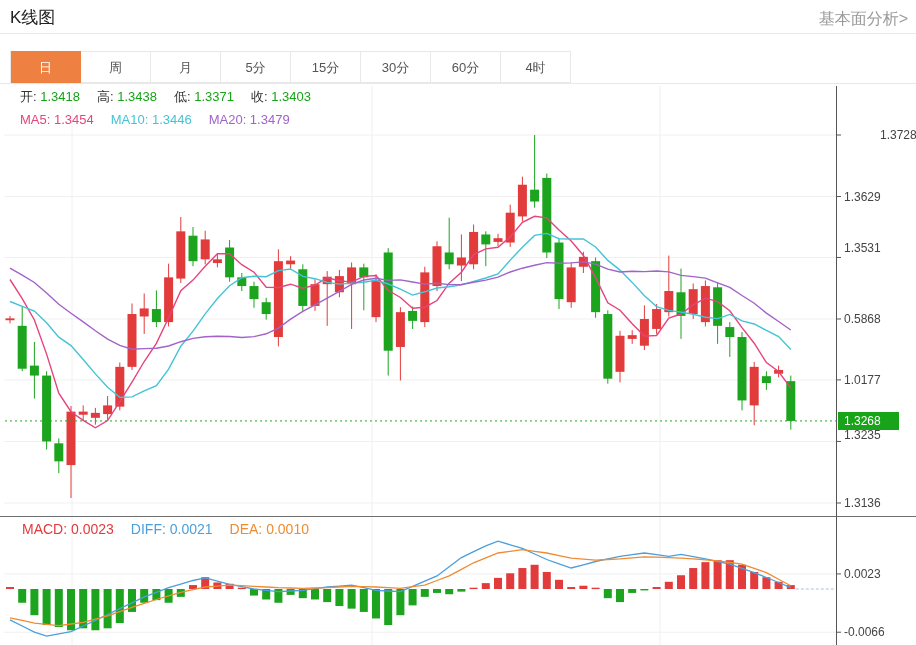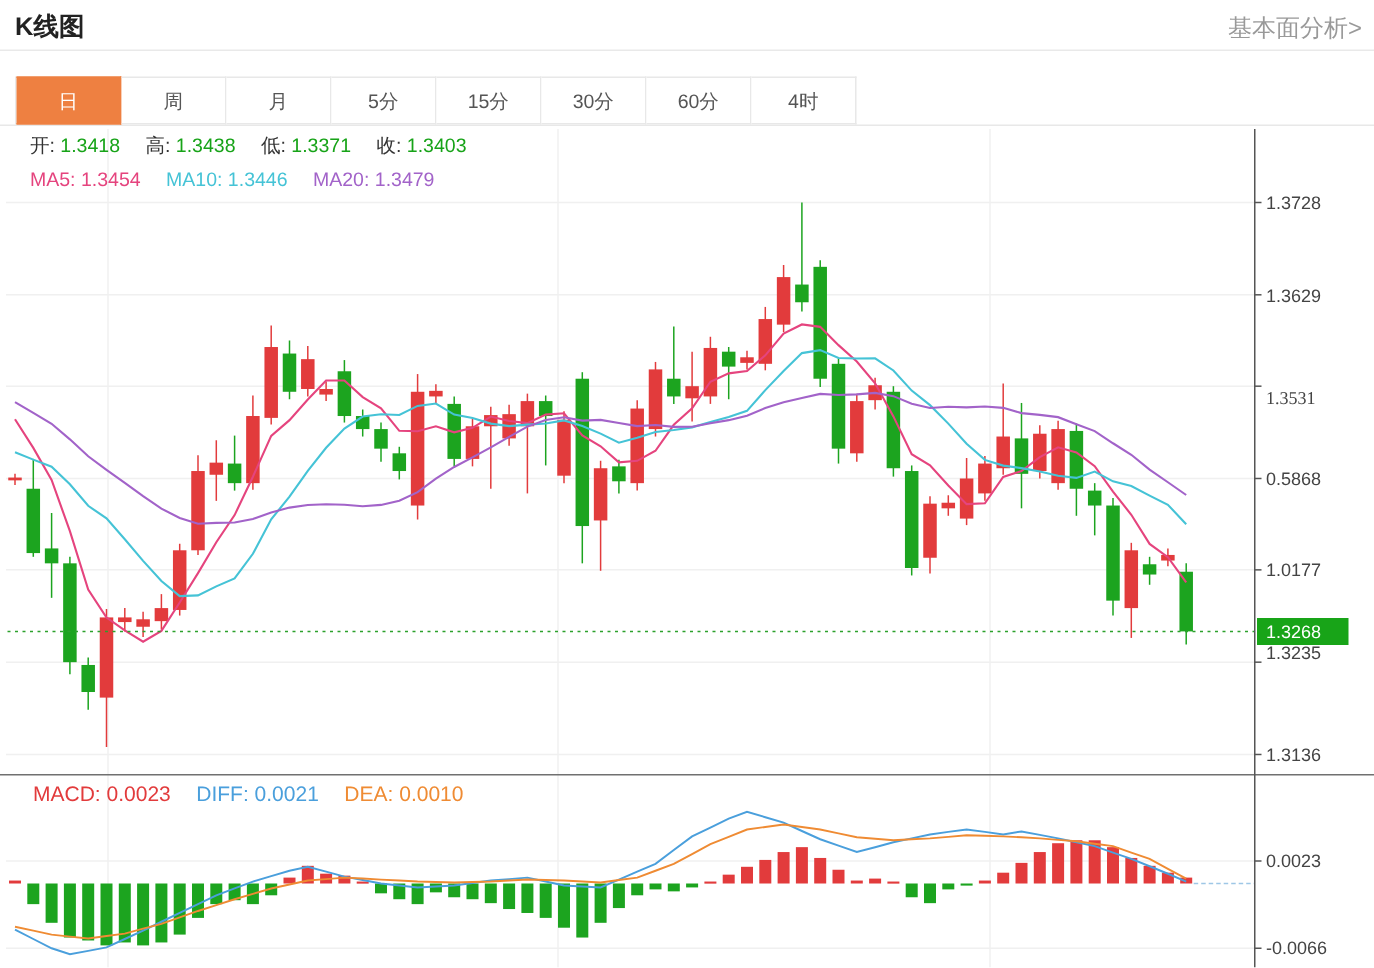"K线图" #page-title { font-weight: bold -> normal }
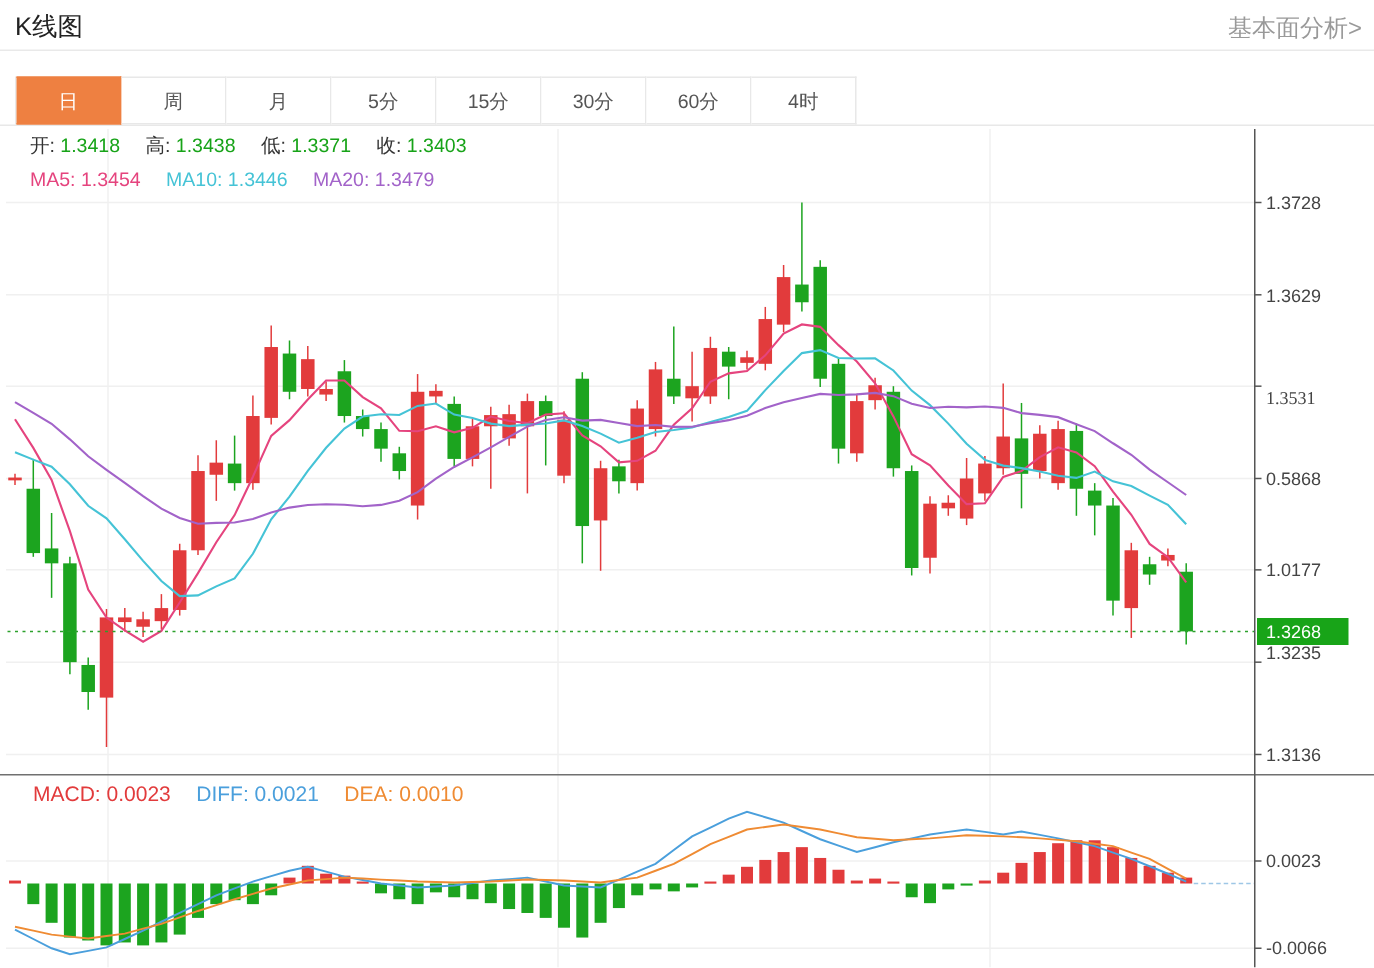"1.3728" div.axis-label { margin-left: none -> 36px }
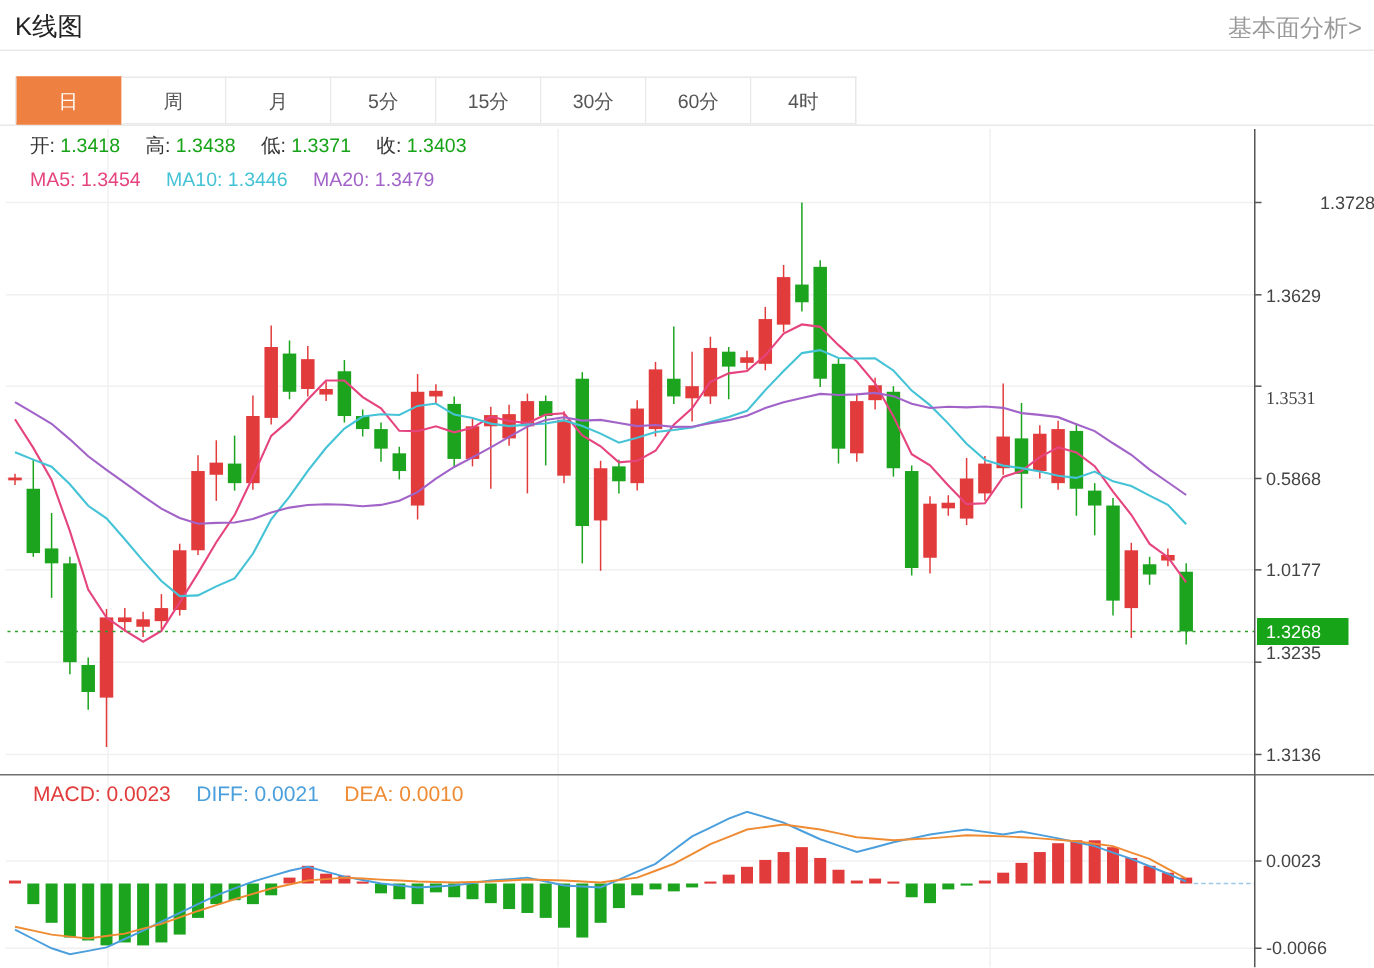"1.3531" div.axis-label { font-family: Liberation Serif, serif -> none; top: 257px -> 240px }
